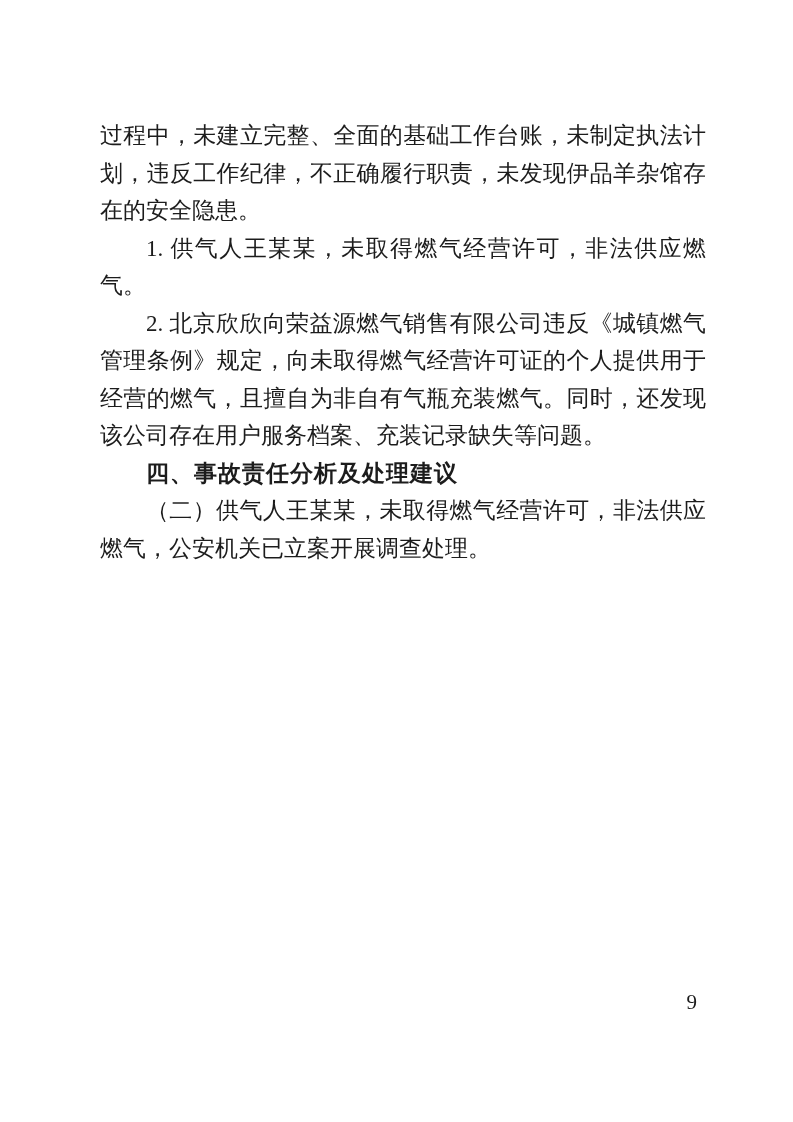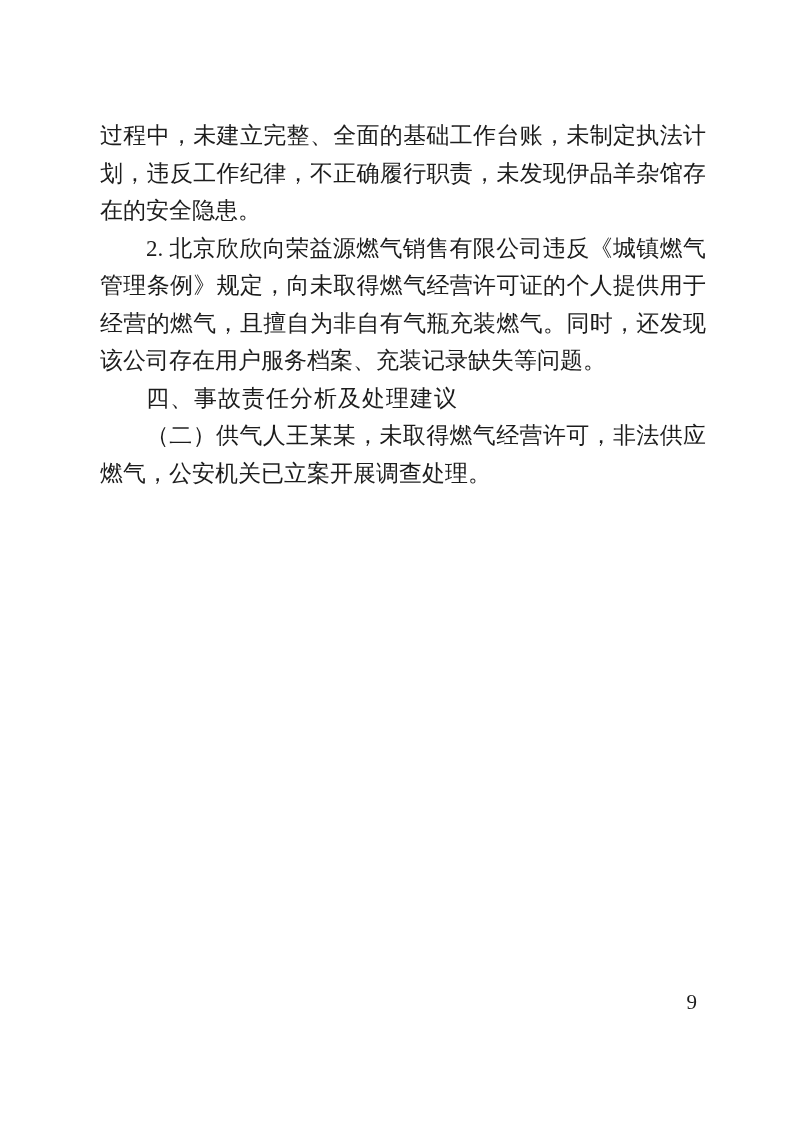"1. 供气人王某某，未取得燃气经营许可，非法供应燃气。" div.para { html: none -> <div>1. 供气人王某某，未取得燃气经营许可，非法供应燃气。</div> }
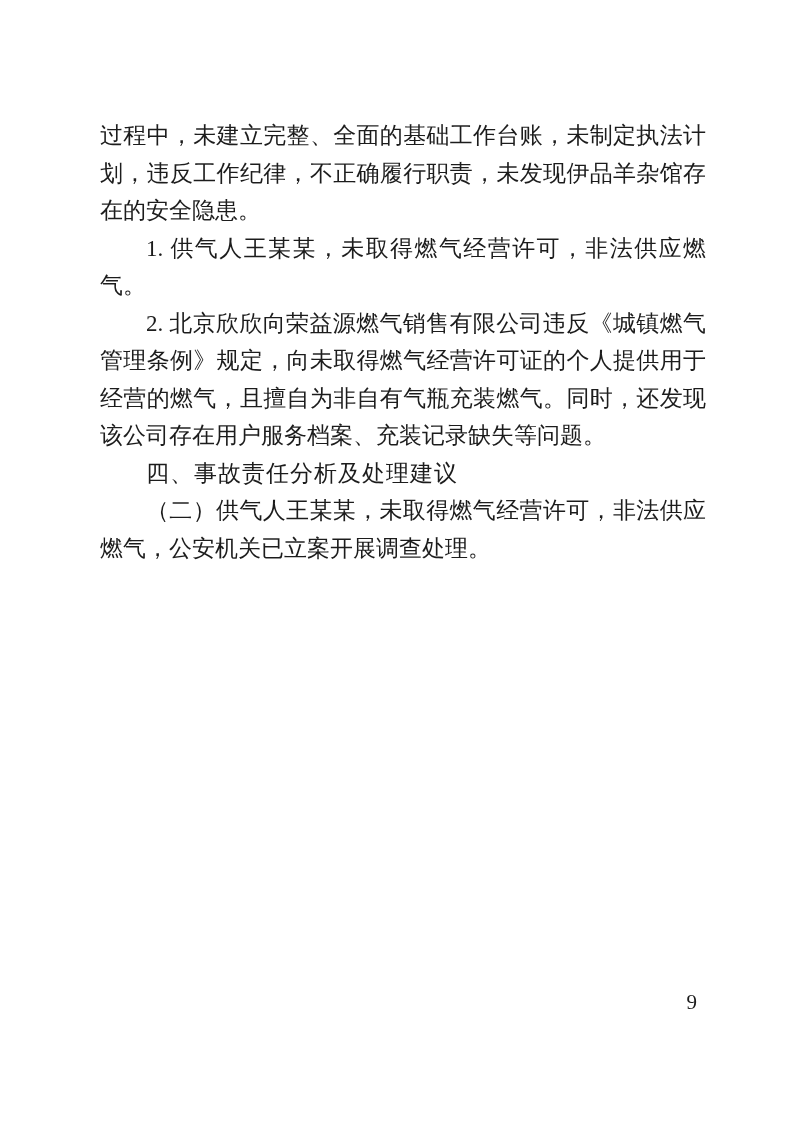"四、事故责任分析及处理建议" .para.bold { font-weight: 400 -> 700 }
